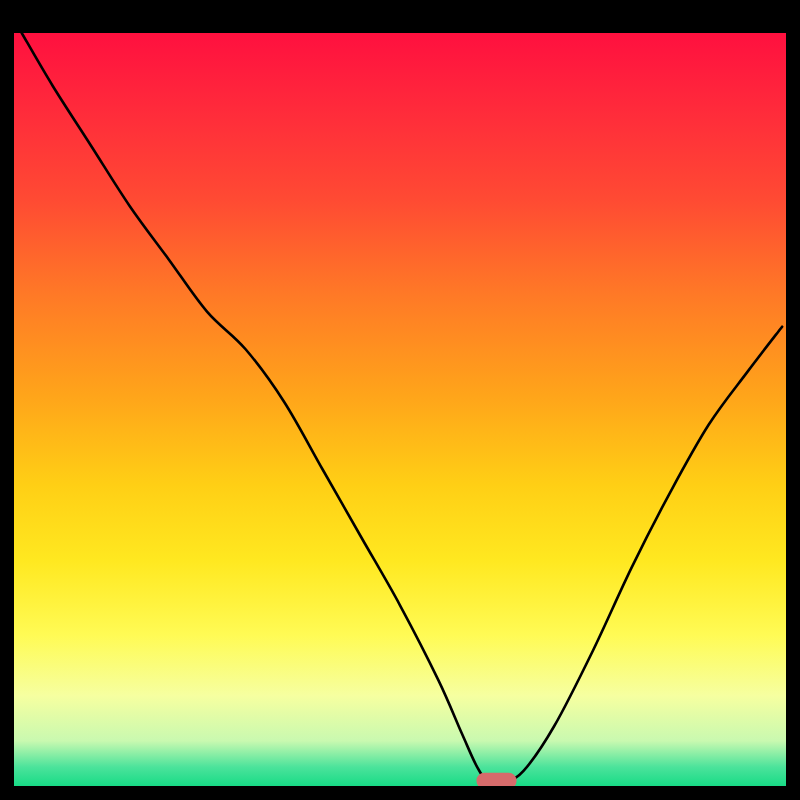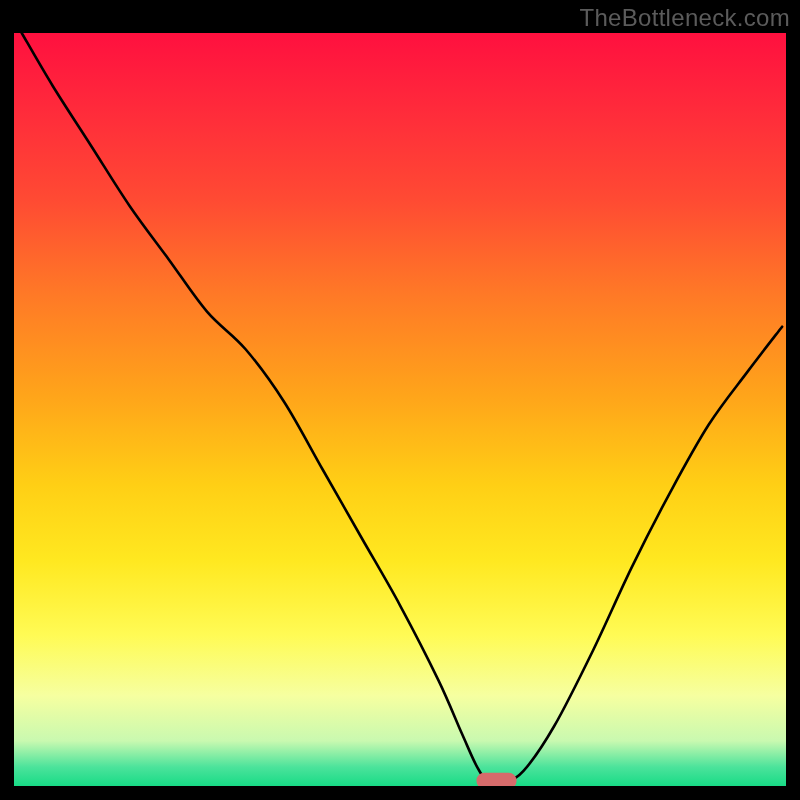"TheBottleneck.com" div.watermark { html: <div>TheBottleneck.com</div> -> none }
